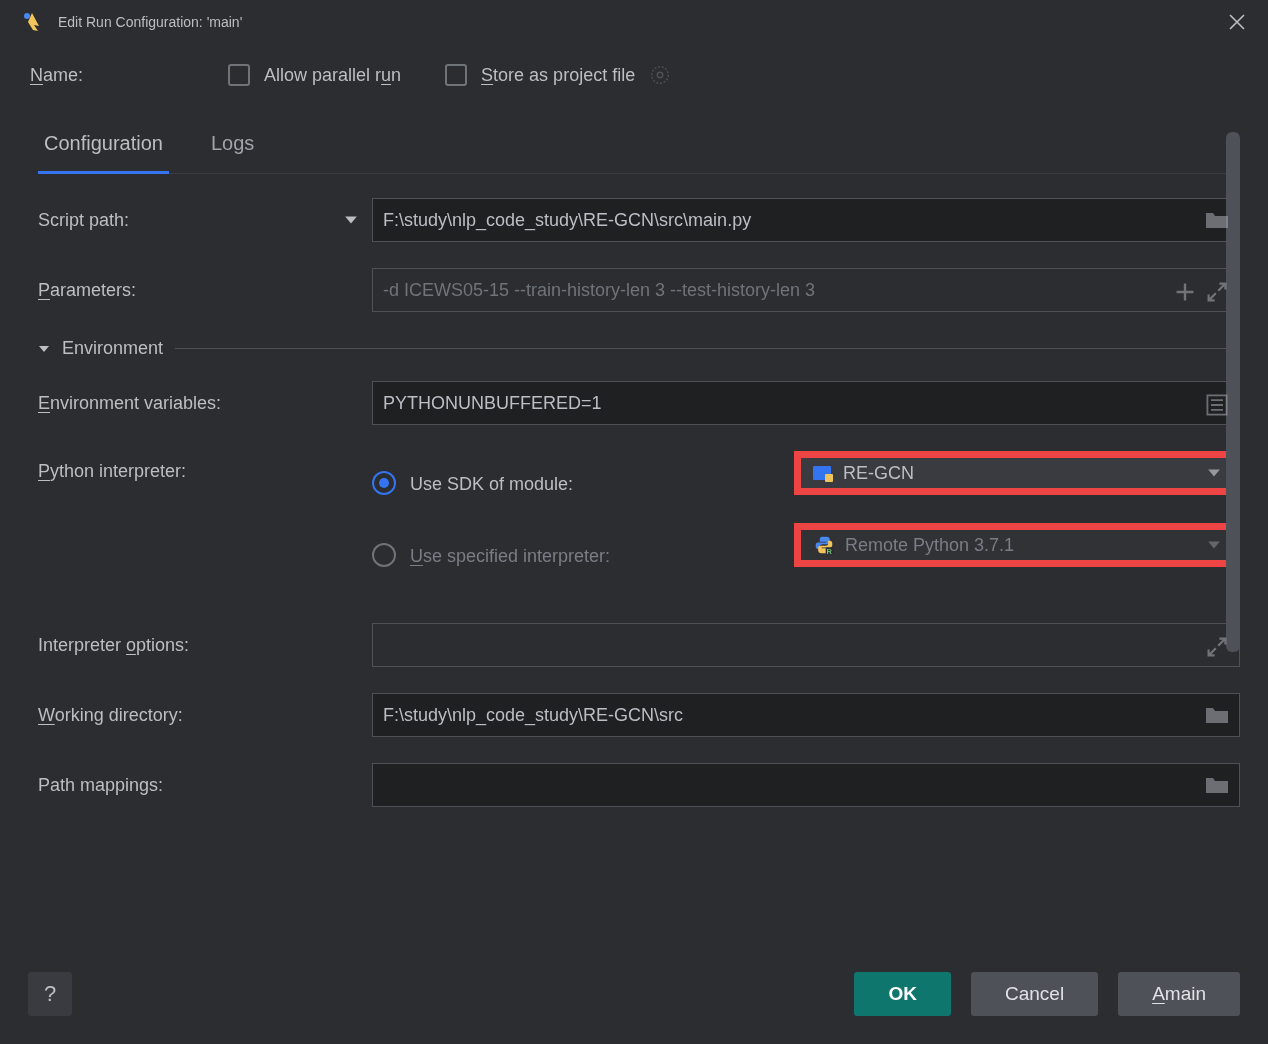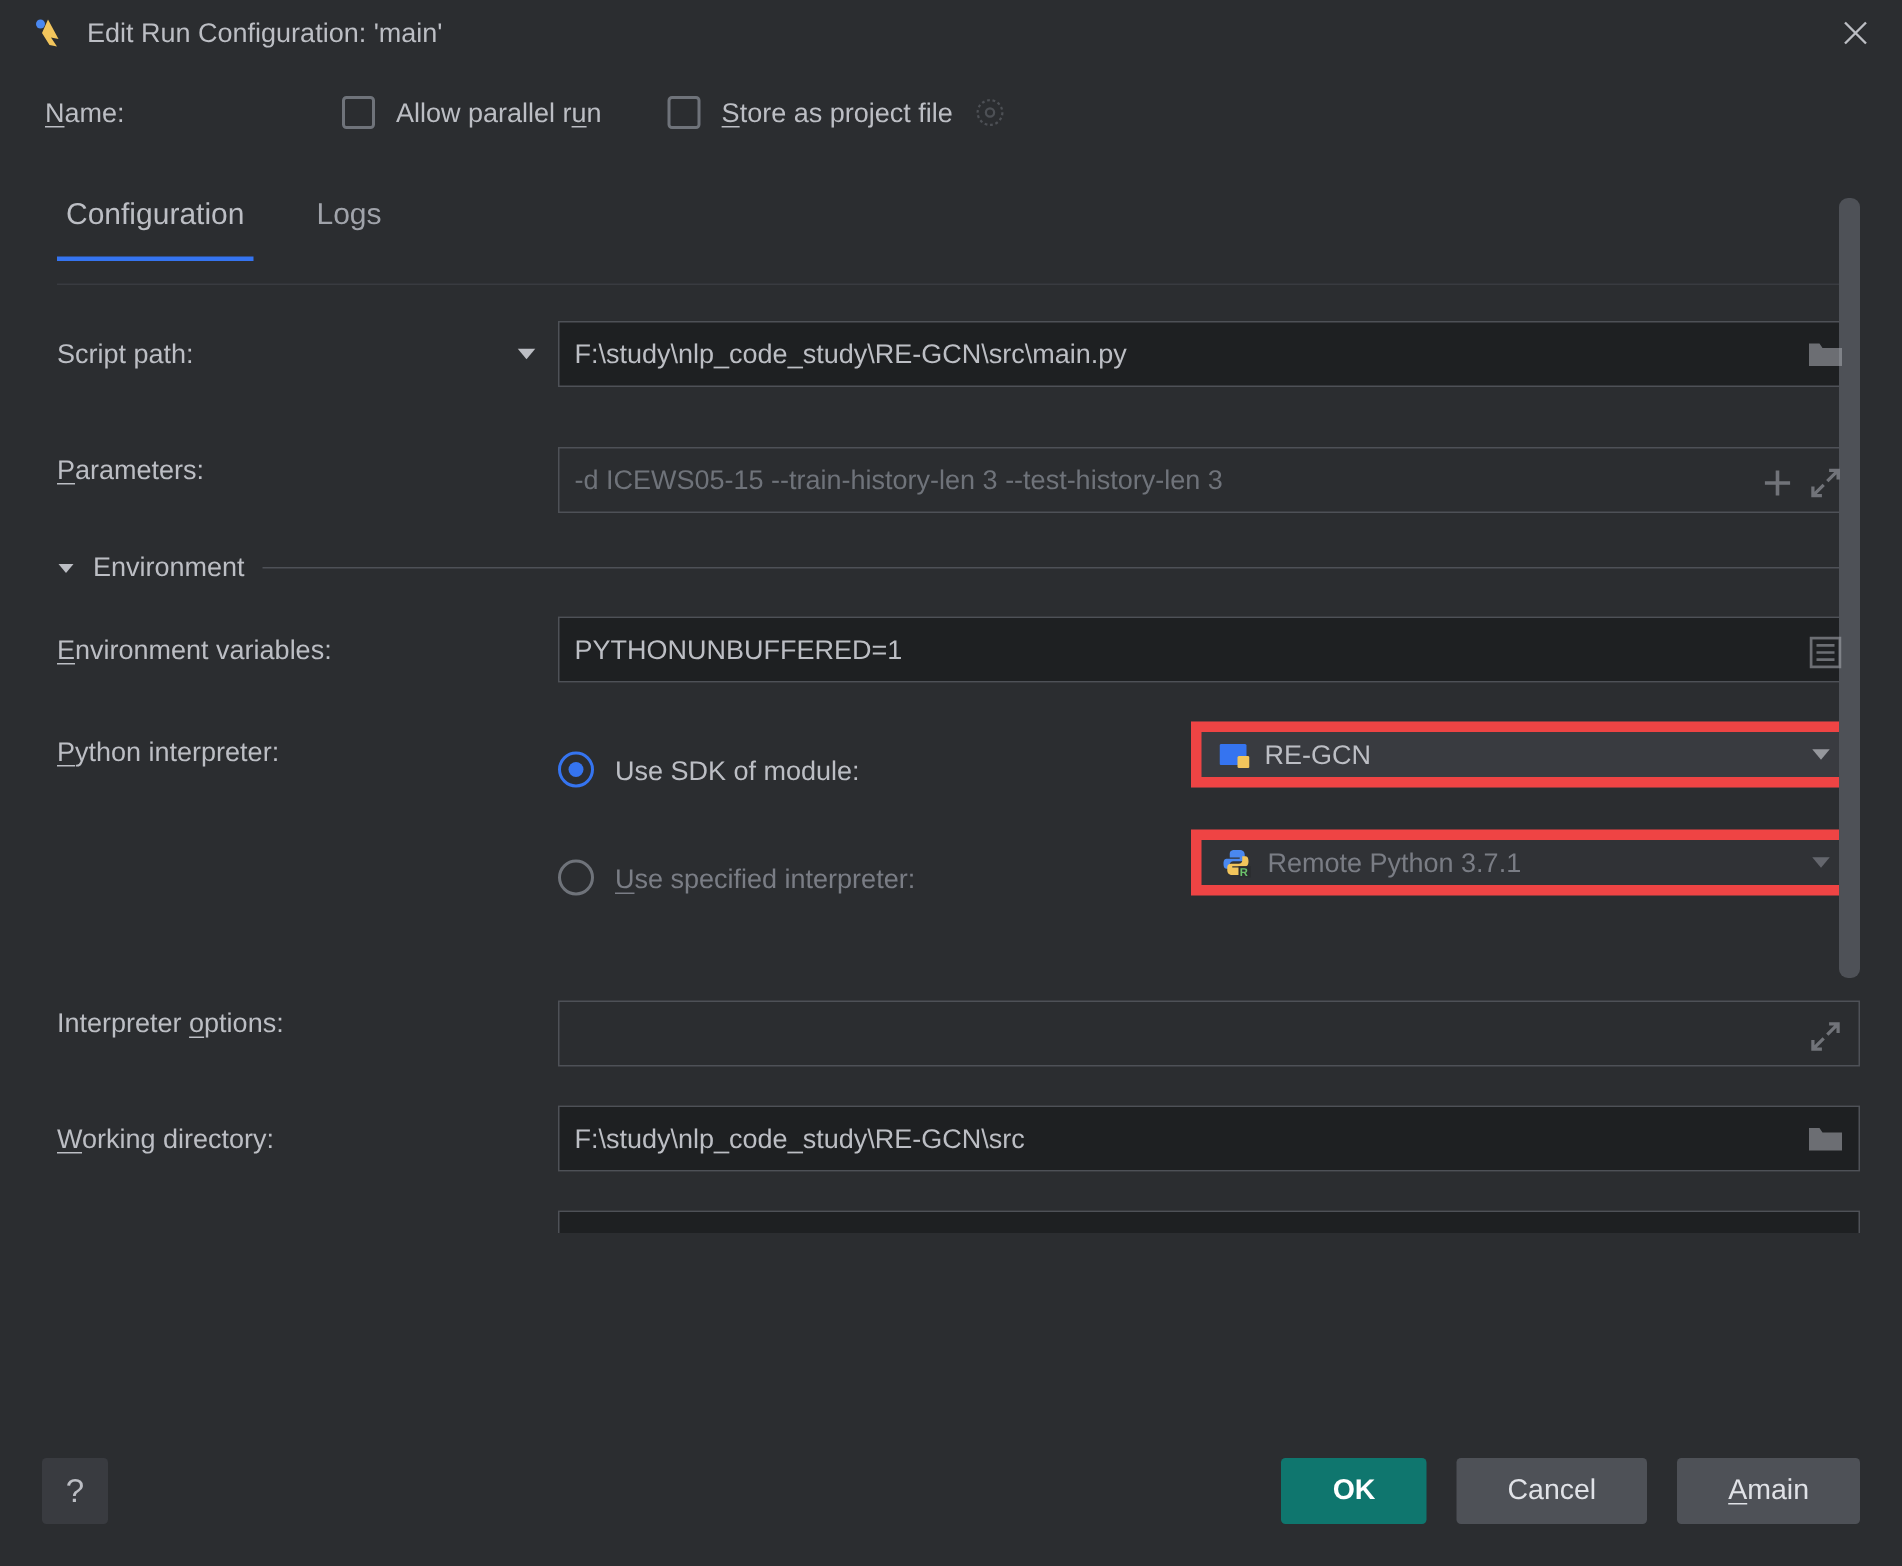"Edit Run Configuration: 'main'" .titlebar-title { font-size: 18px -> 14px }
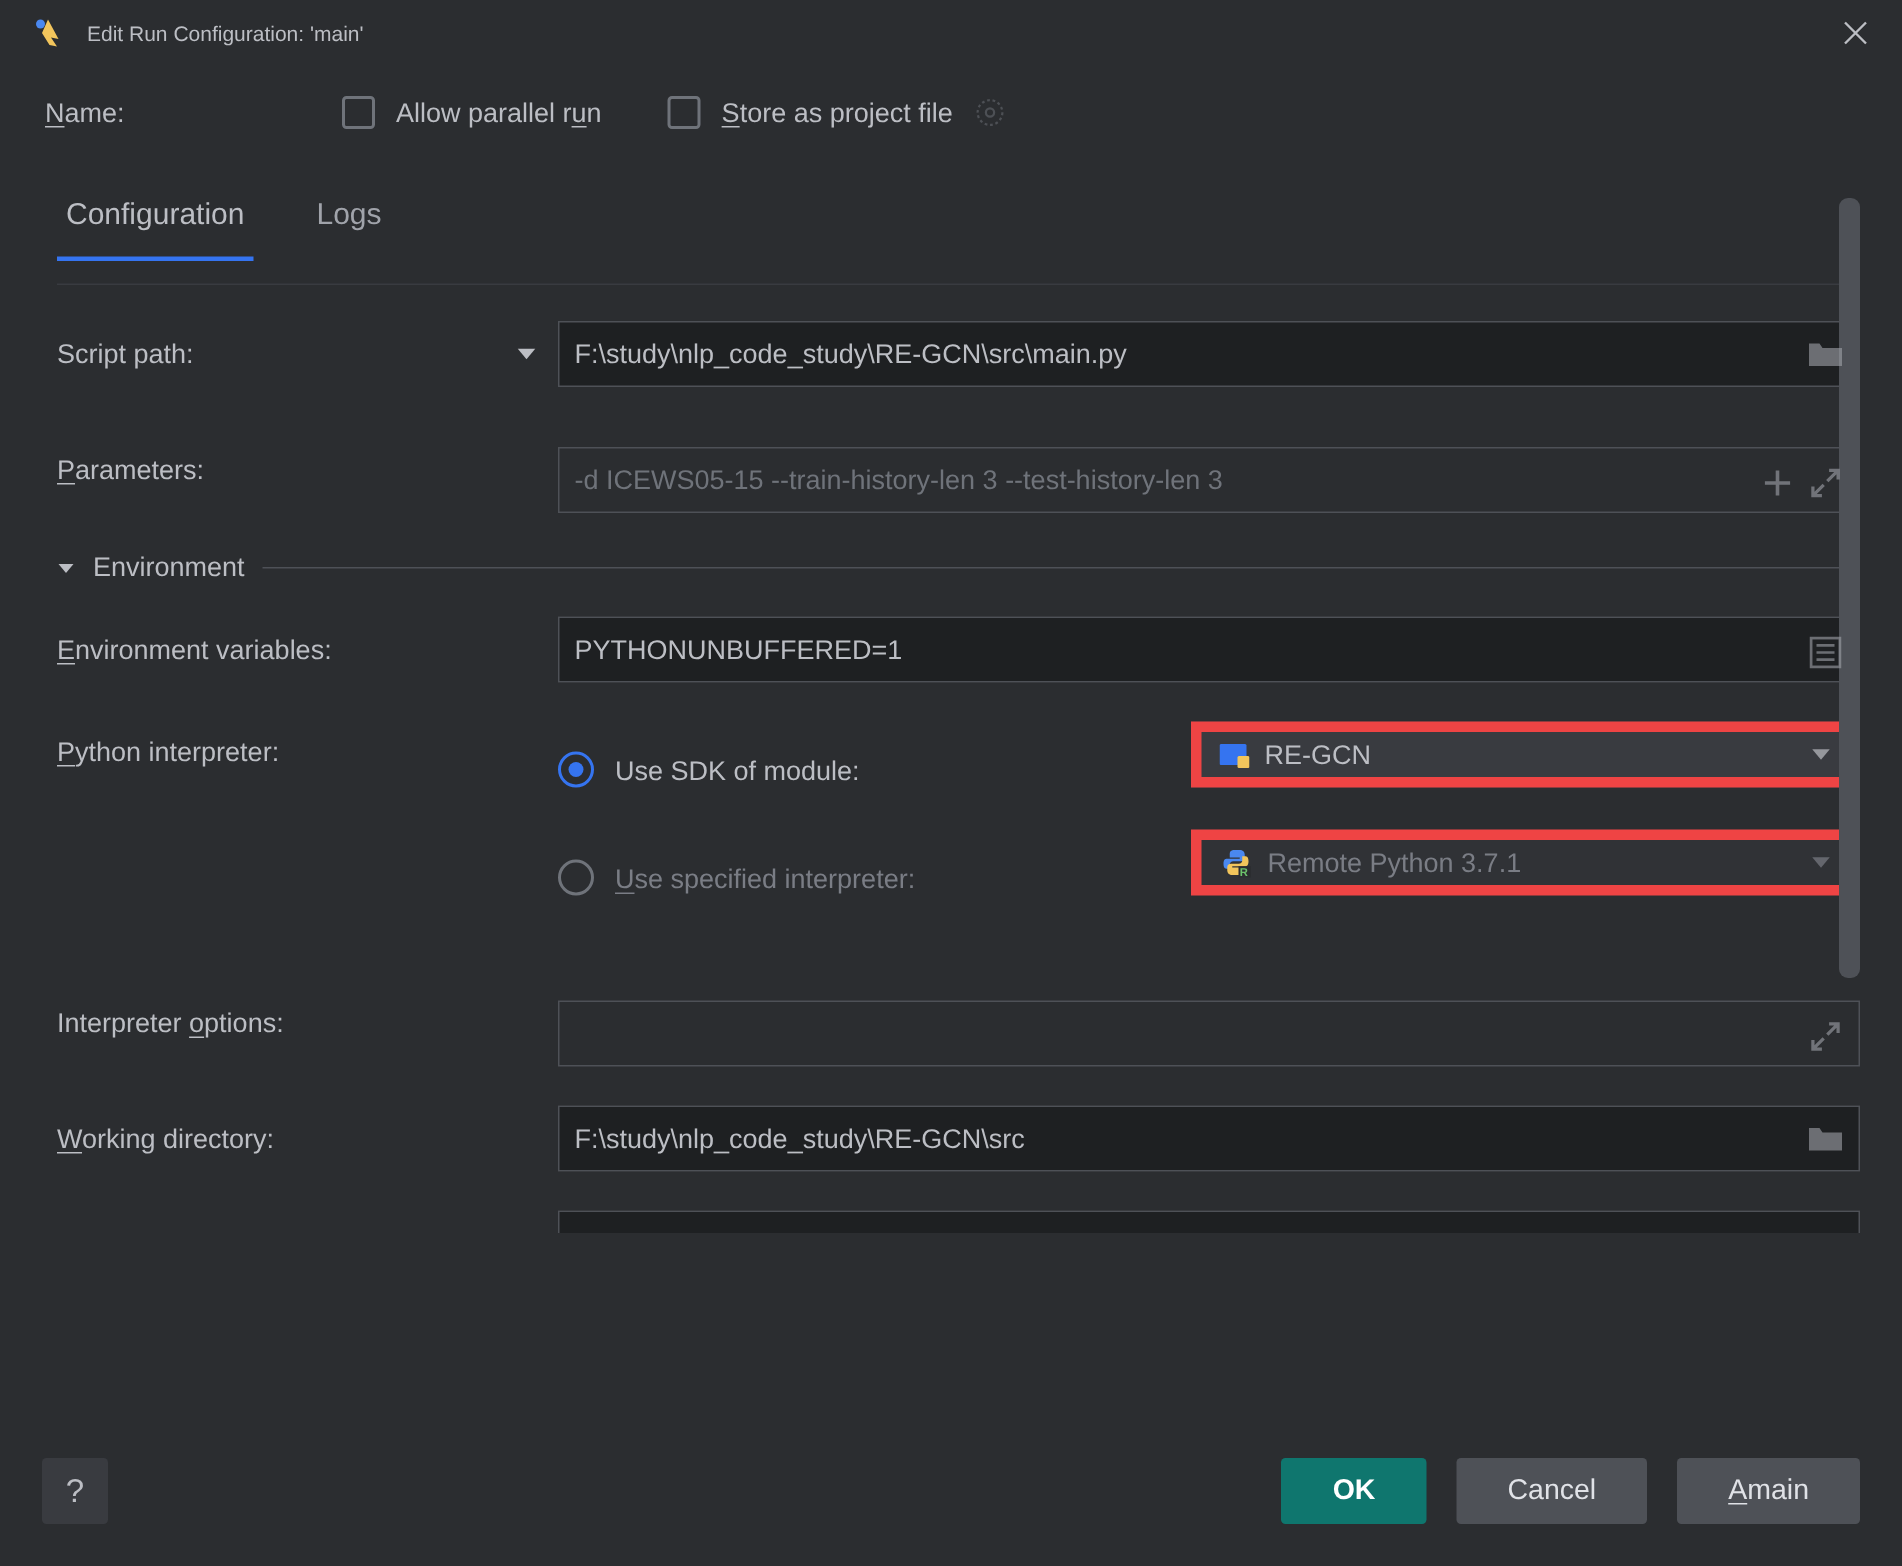"Configuration" .tabs { margin-bottom: 16px -> 0 }
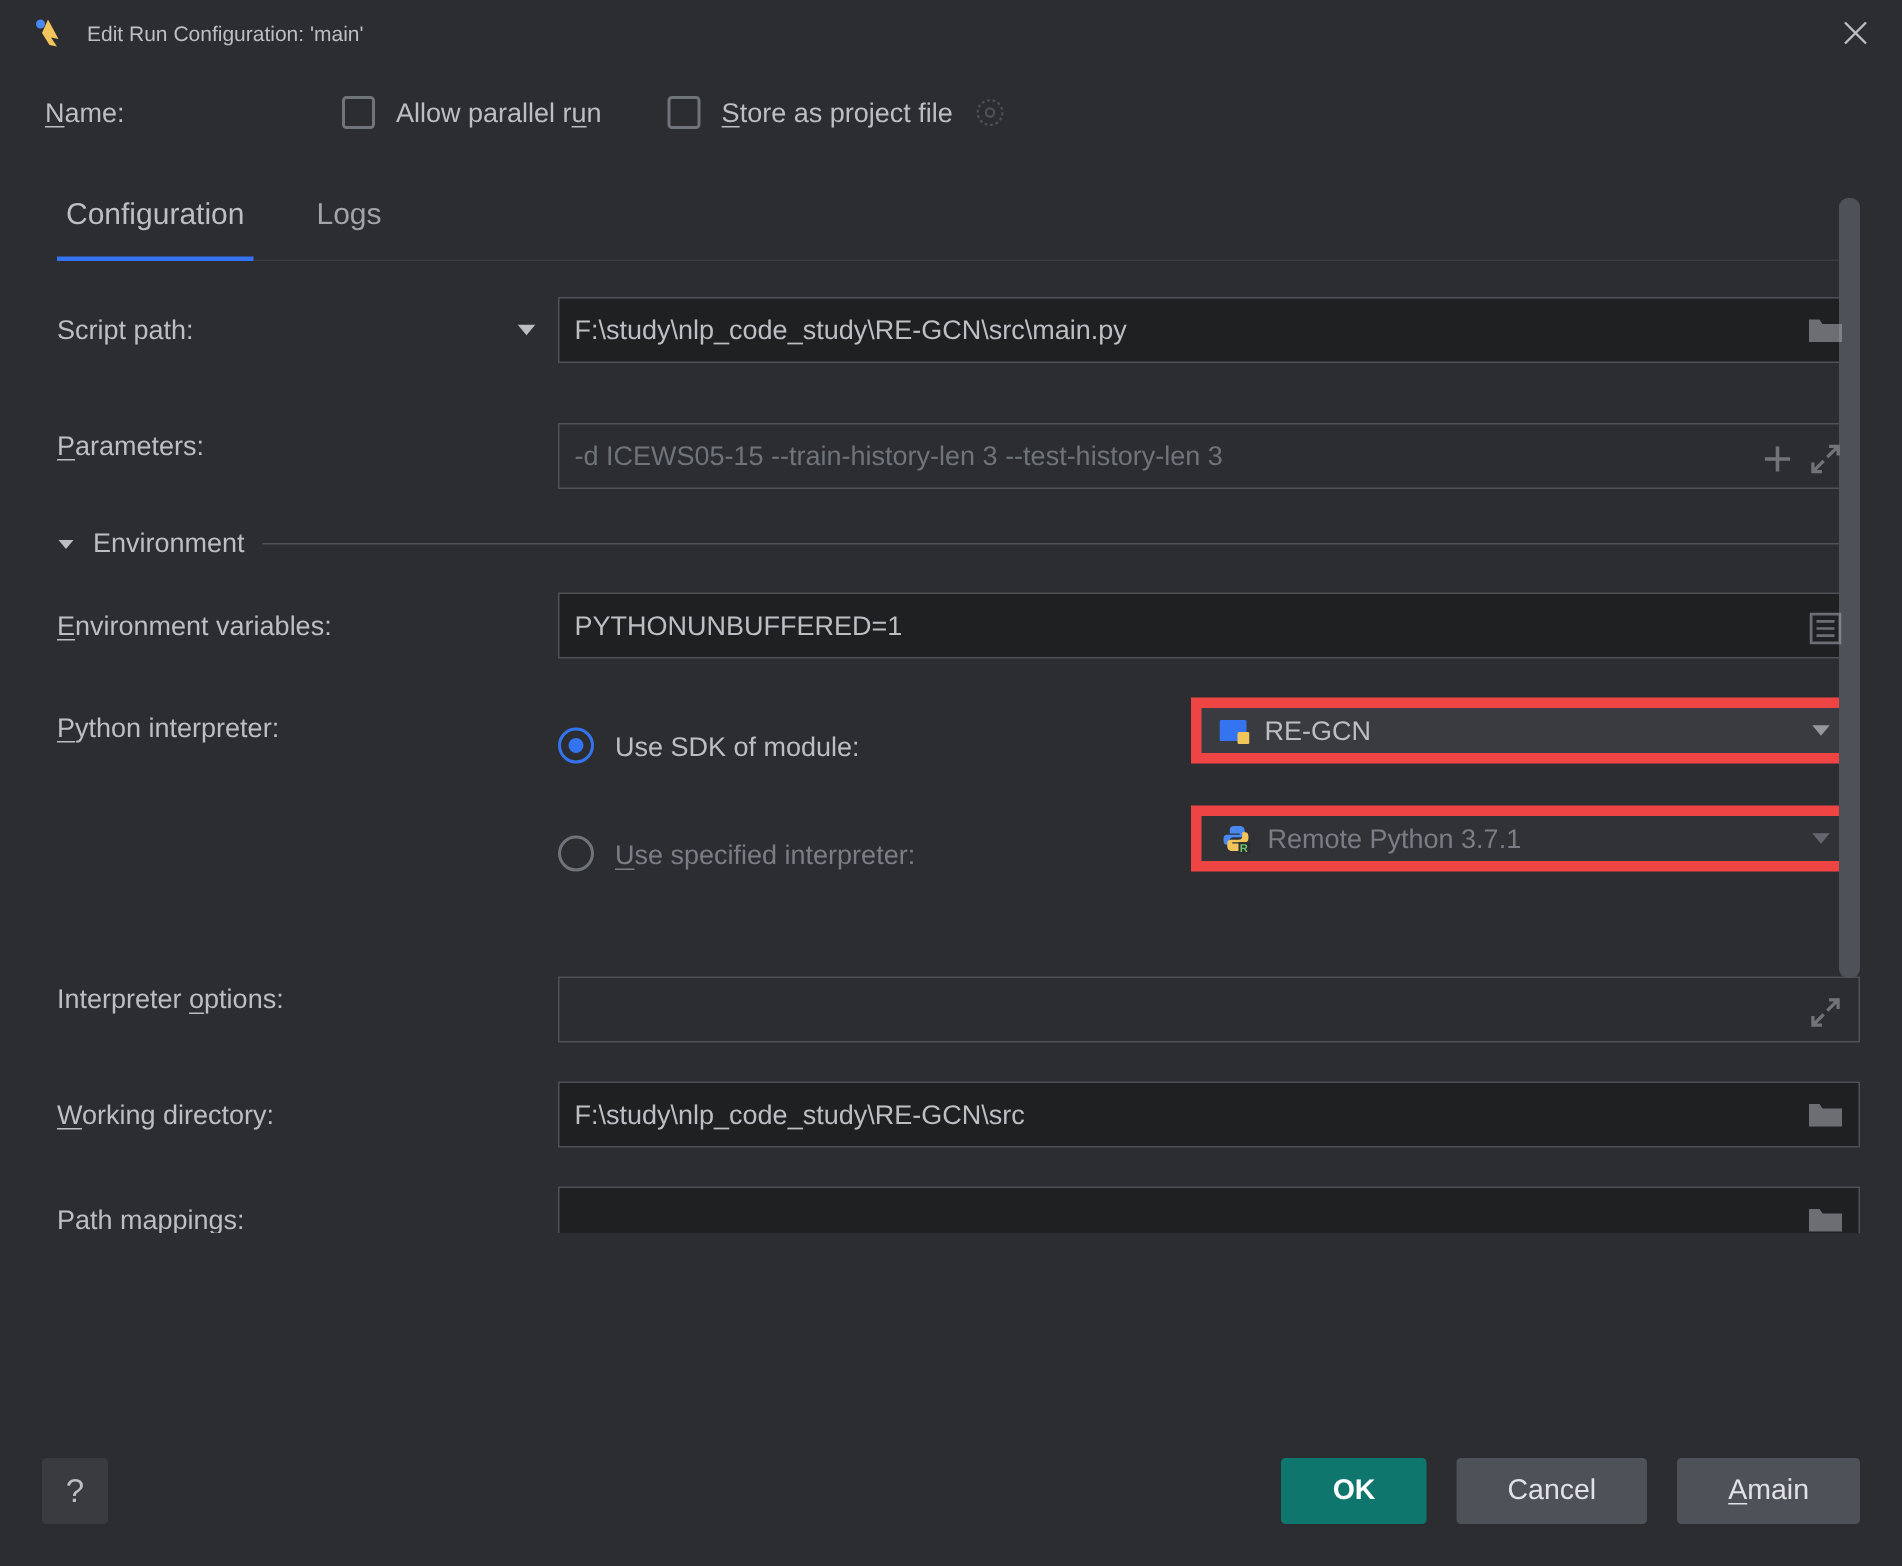"-d ICEWS05-15 --train-history-len 3" .text-field-no-bg { margin-top: 14px -> none }
